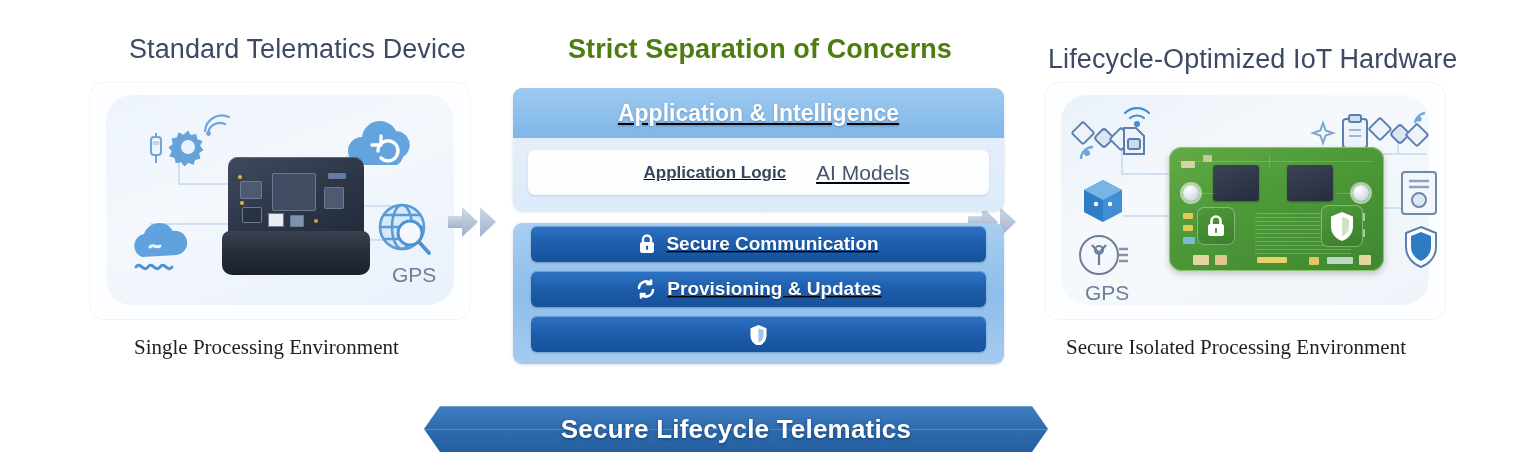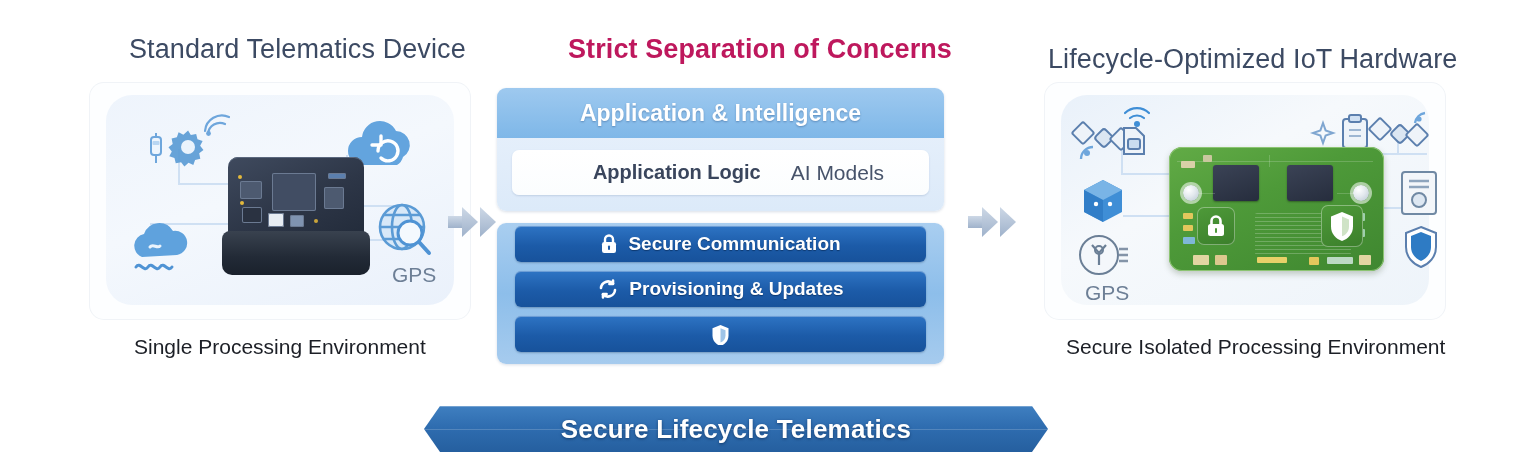"Strict Separation of Concerns" #title-center { color: #be185d -> #4d7c0f }
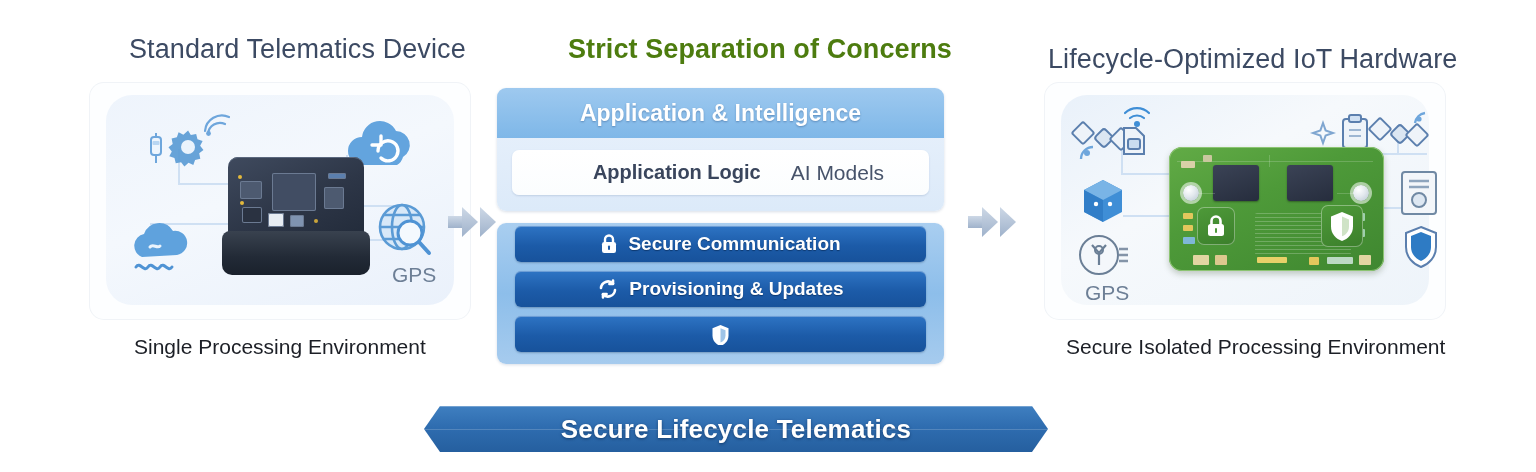"Application & Intelligence" #center-stack { left: 497px -> 513px; text-decoration: none -> underline; width: 447px -> 491px }
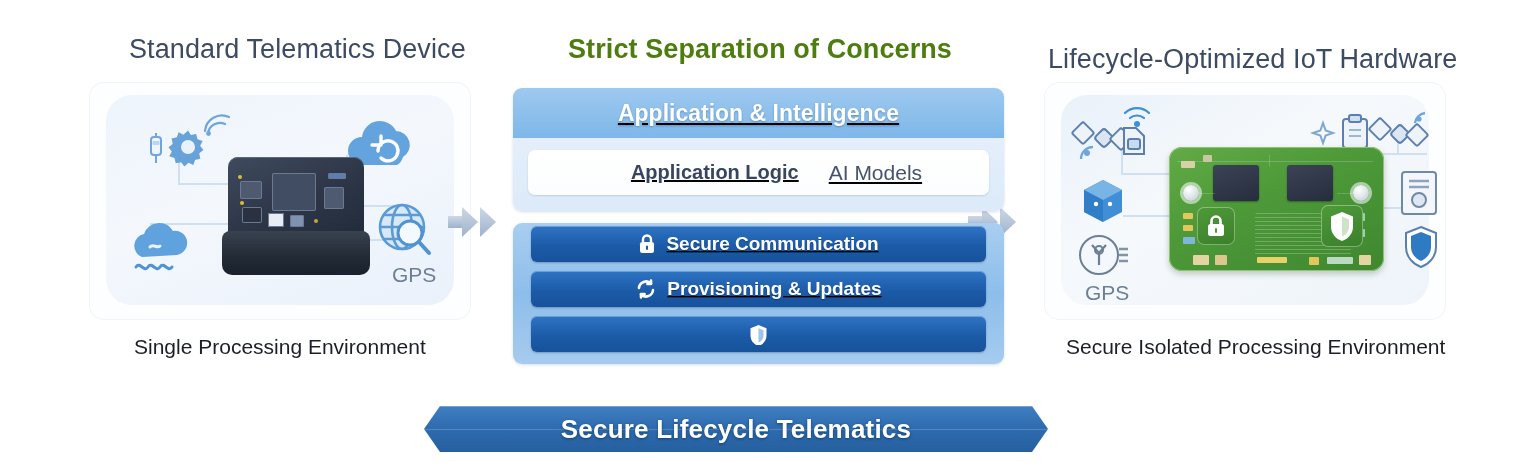"Application Logic" .chip-row .lbl-strong { font-size: 20px -> 17px }
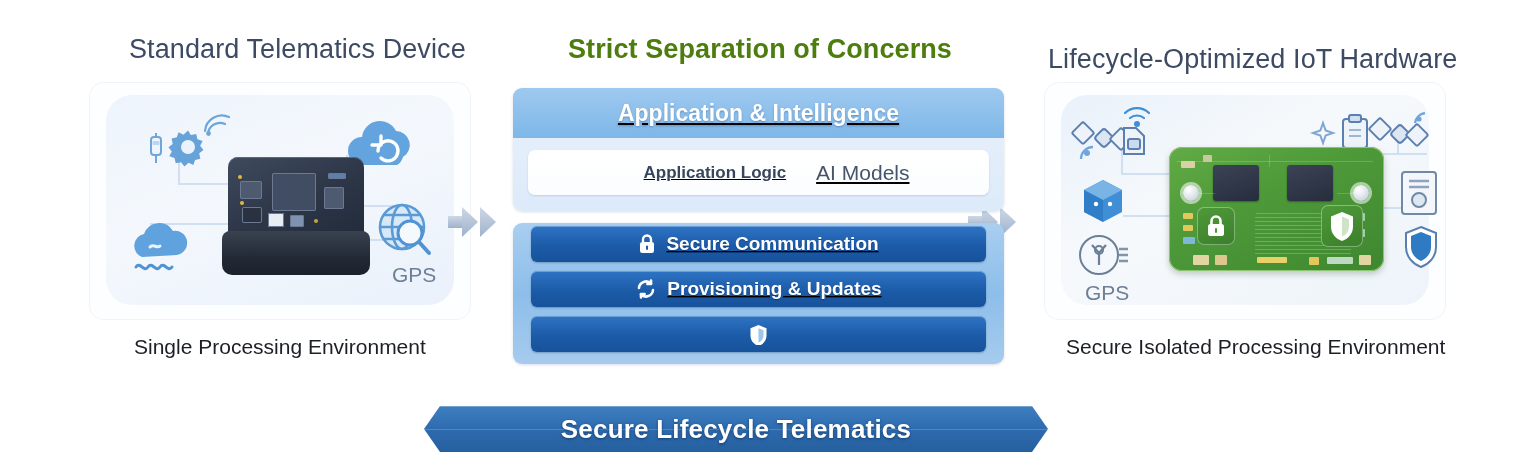"Single Processing Environment" .caption { font-family: Liberation Sans, sans-serif -> Liberation Serif, serif }
